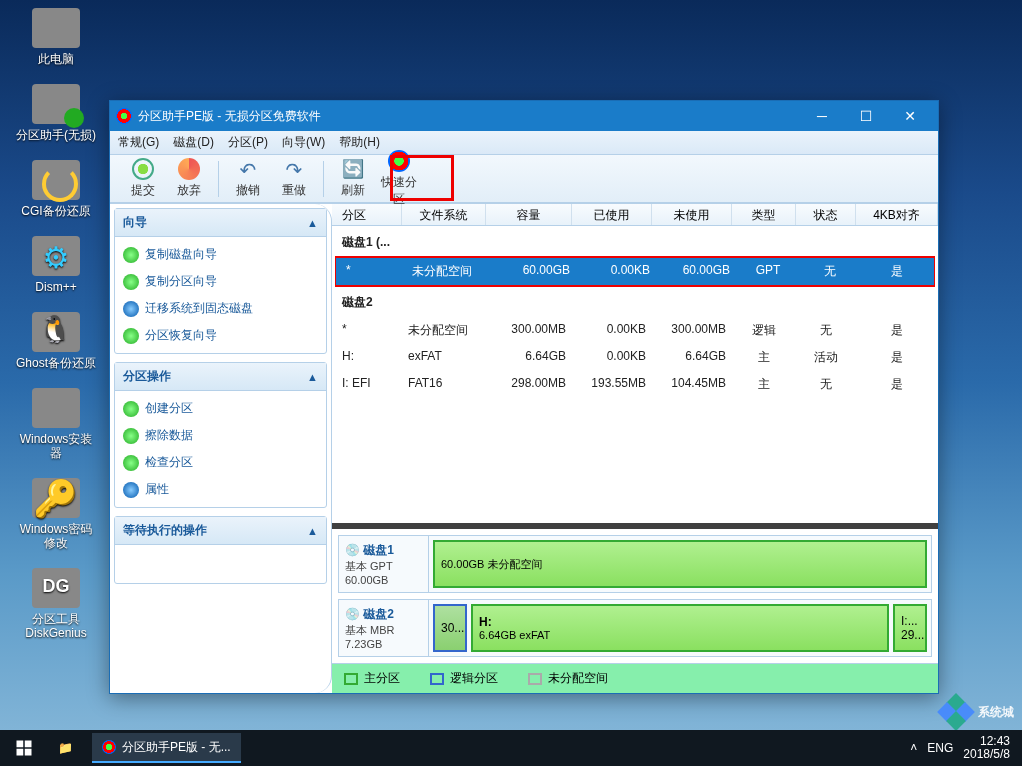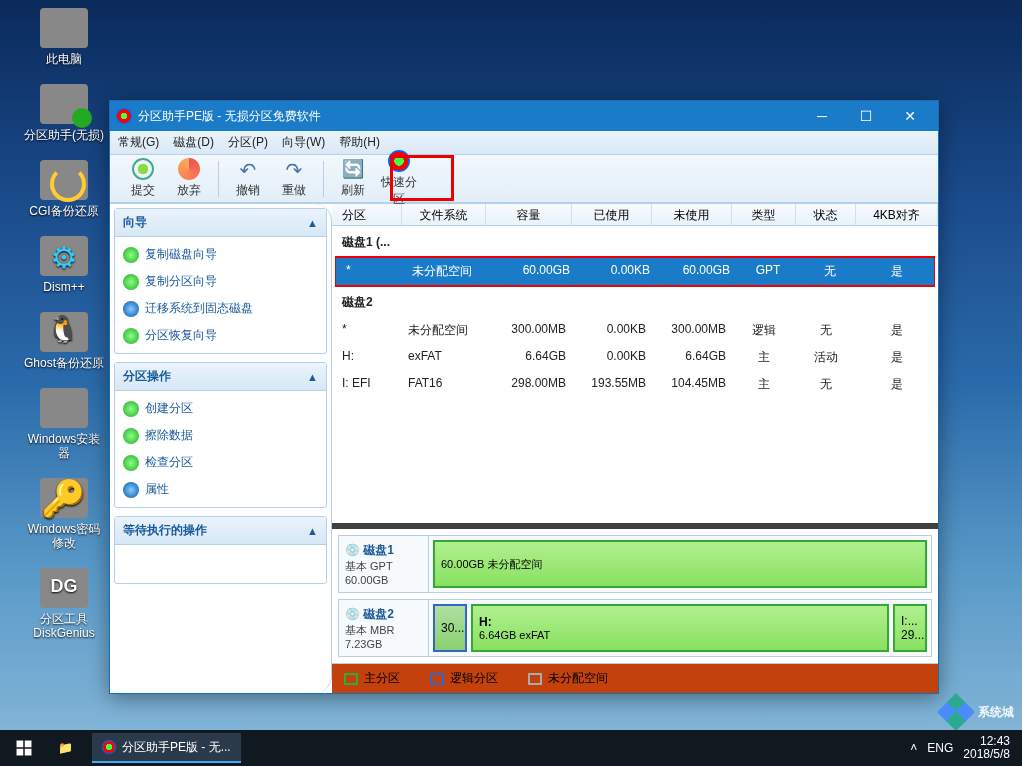"此电脑" .desktop { left: 16px -> 8px }
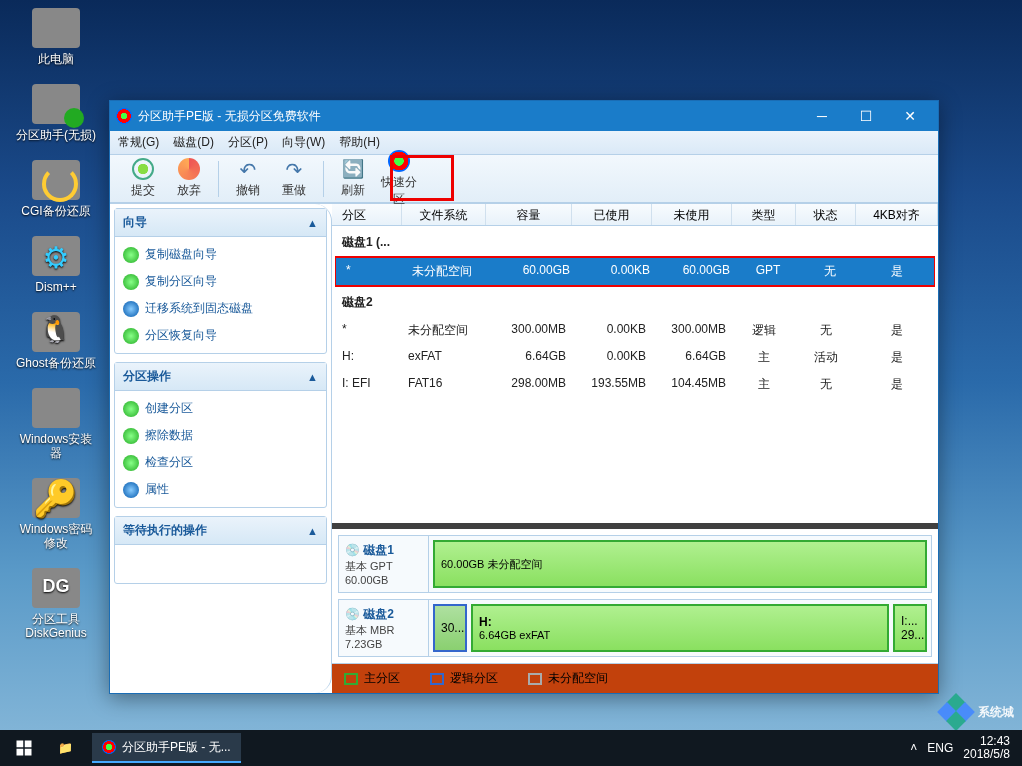"主分区" .legend { background: #c2410c -> #86efac }
